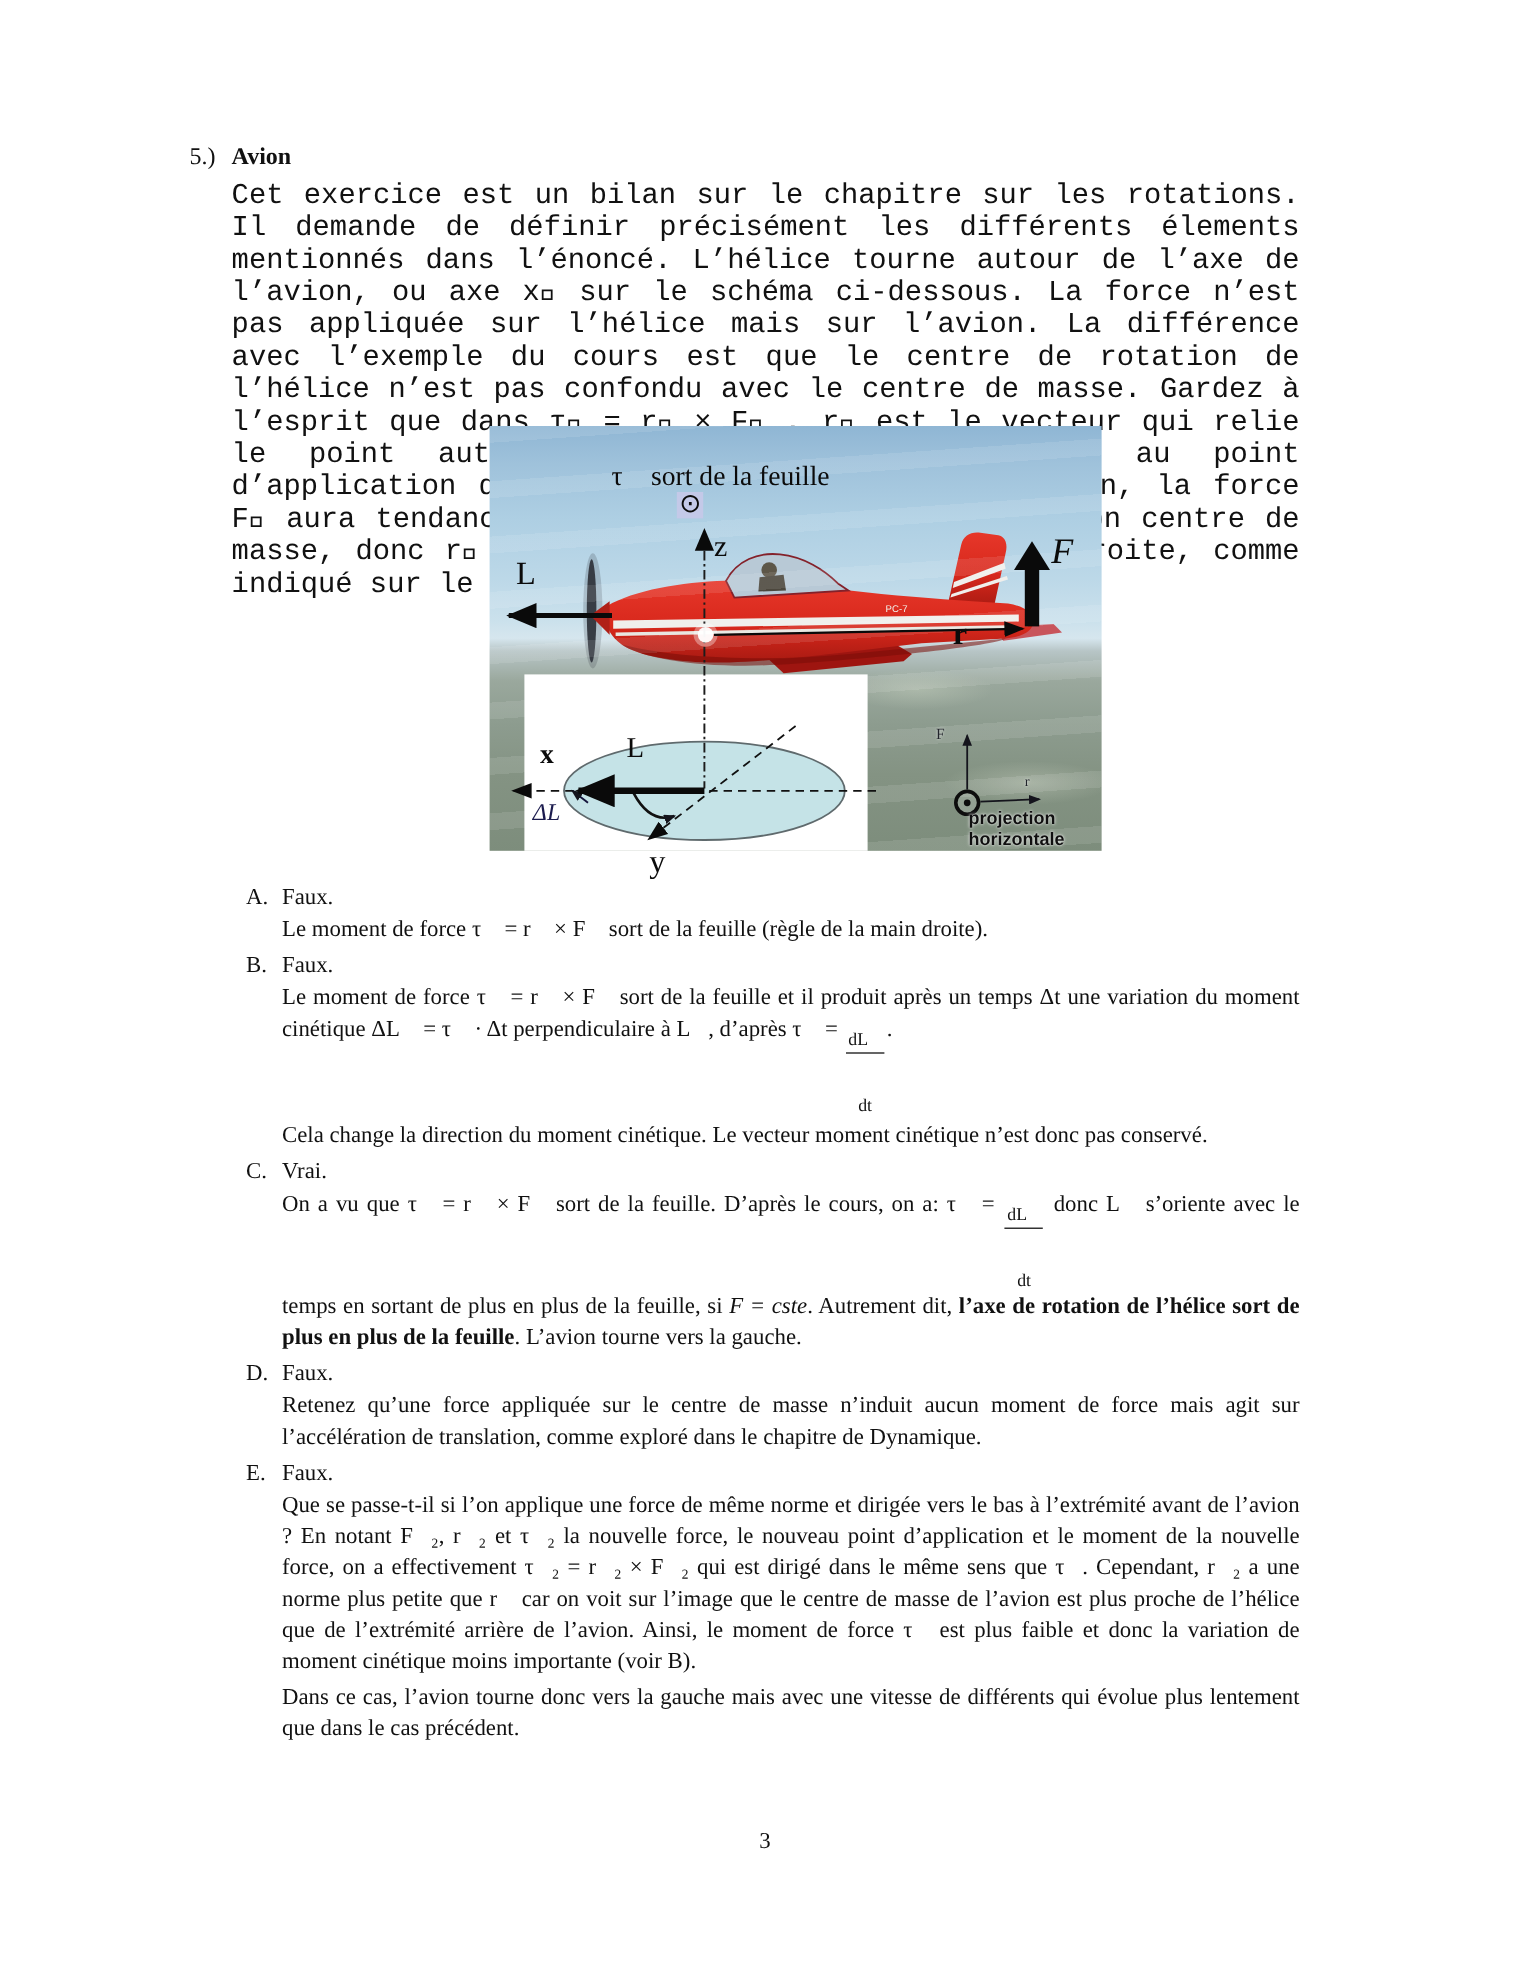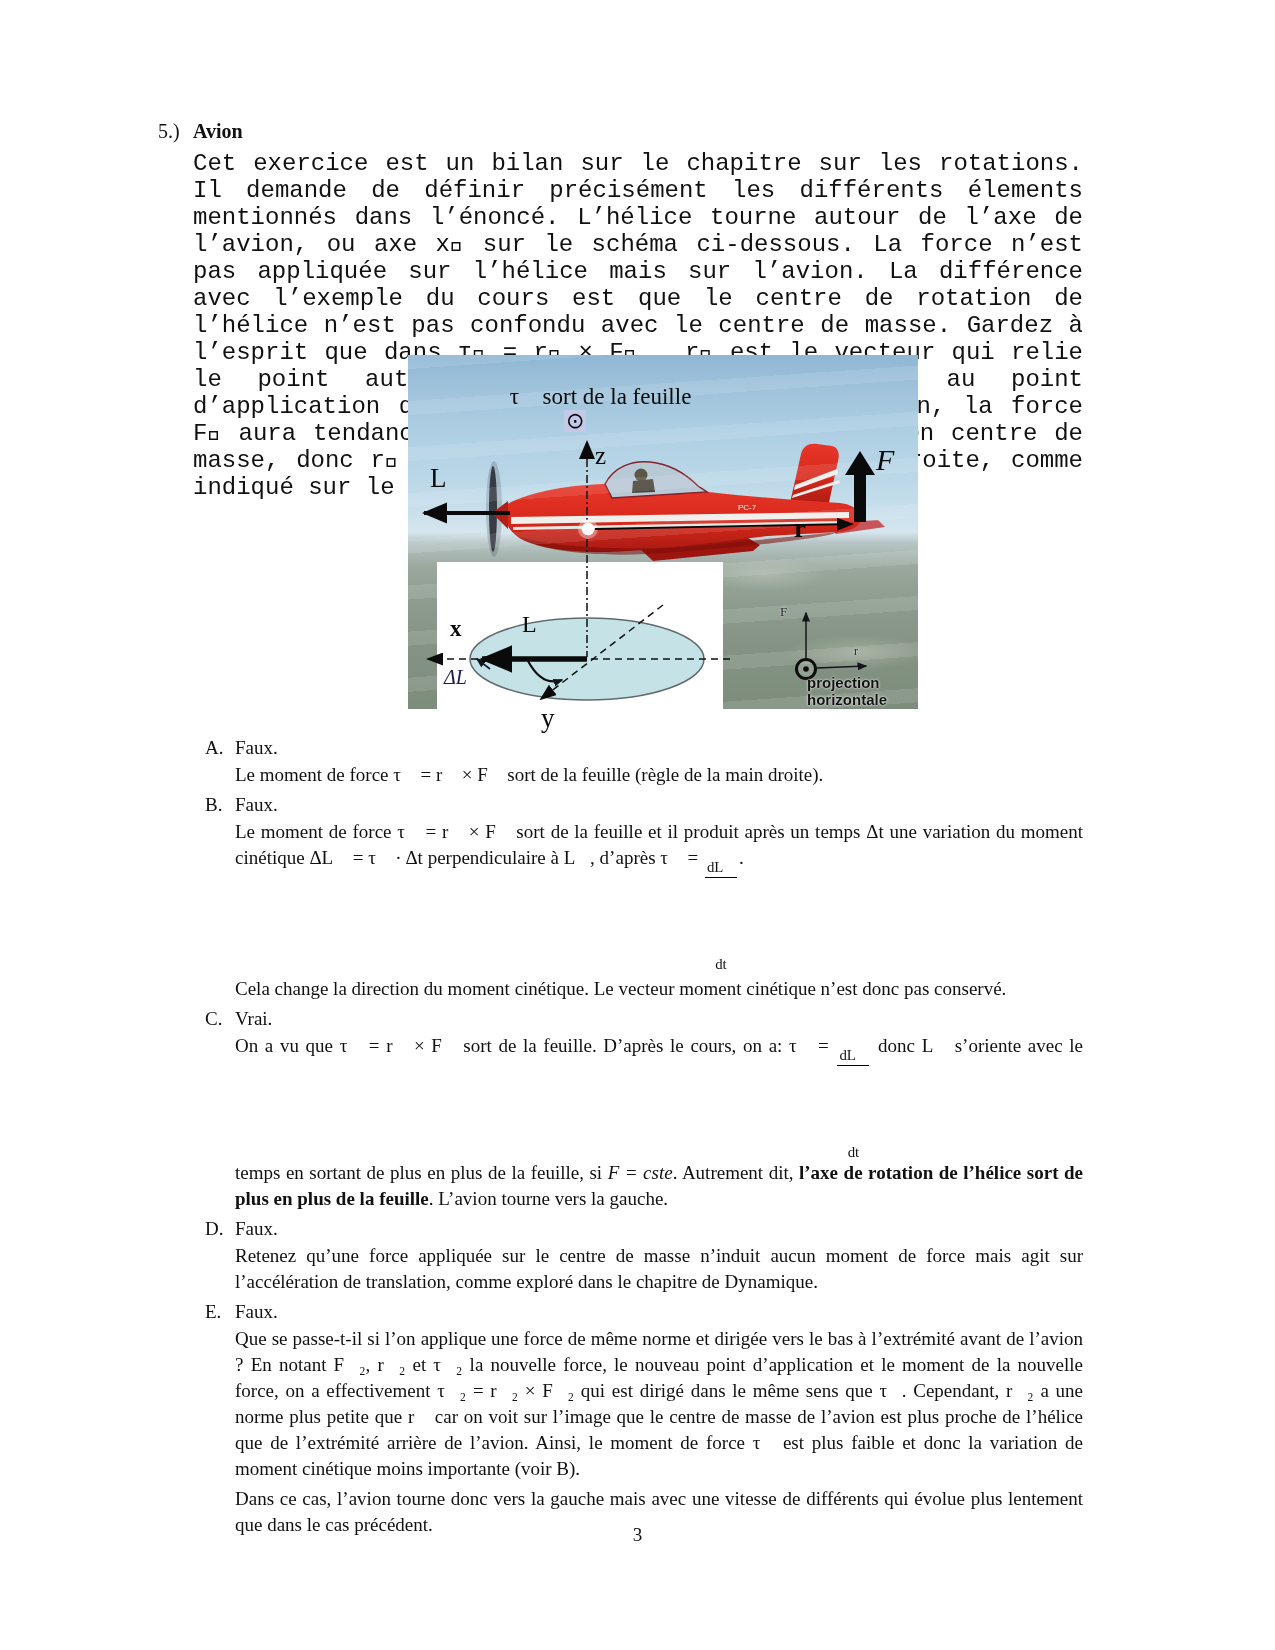"dt" .frac .den { margin-top: 42px -> none }
